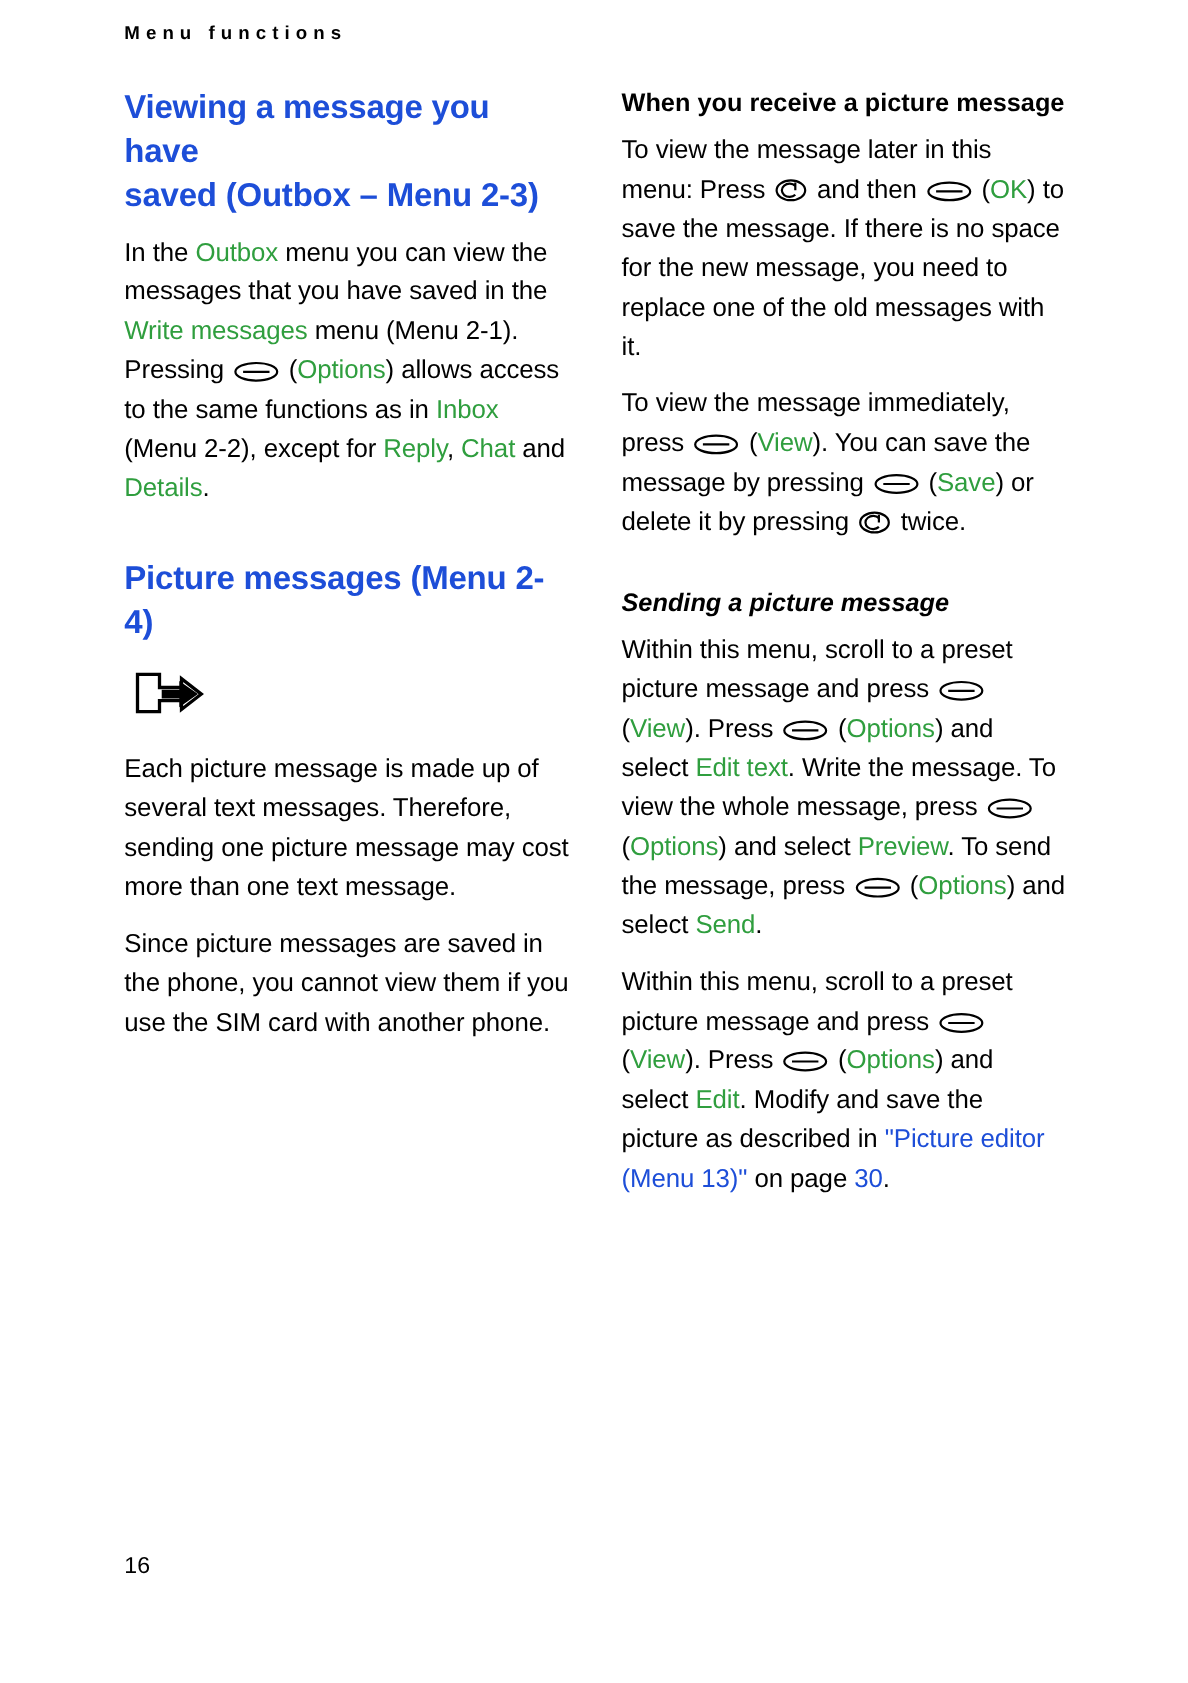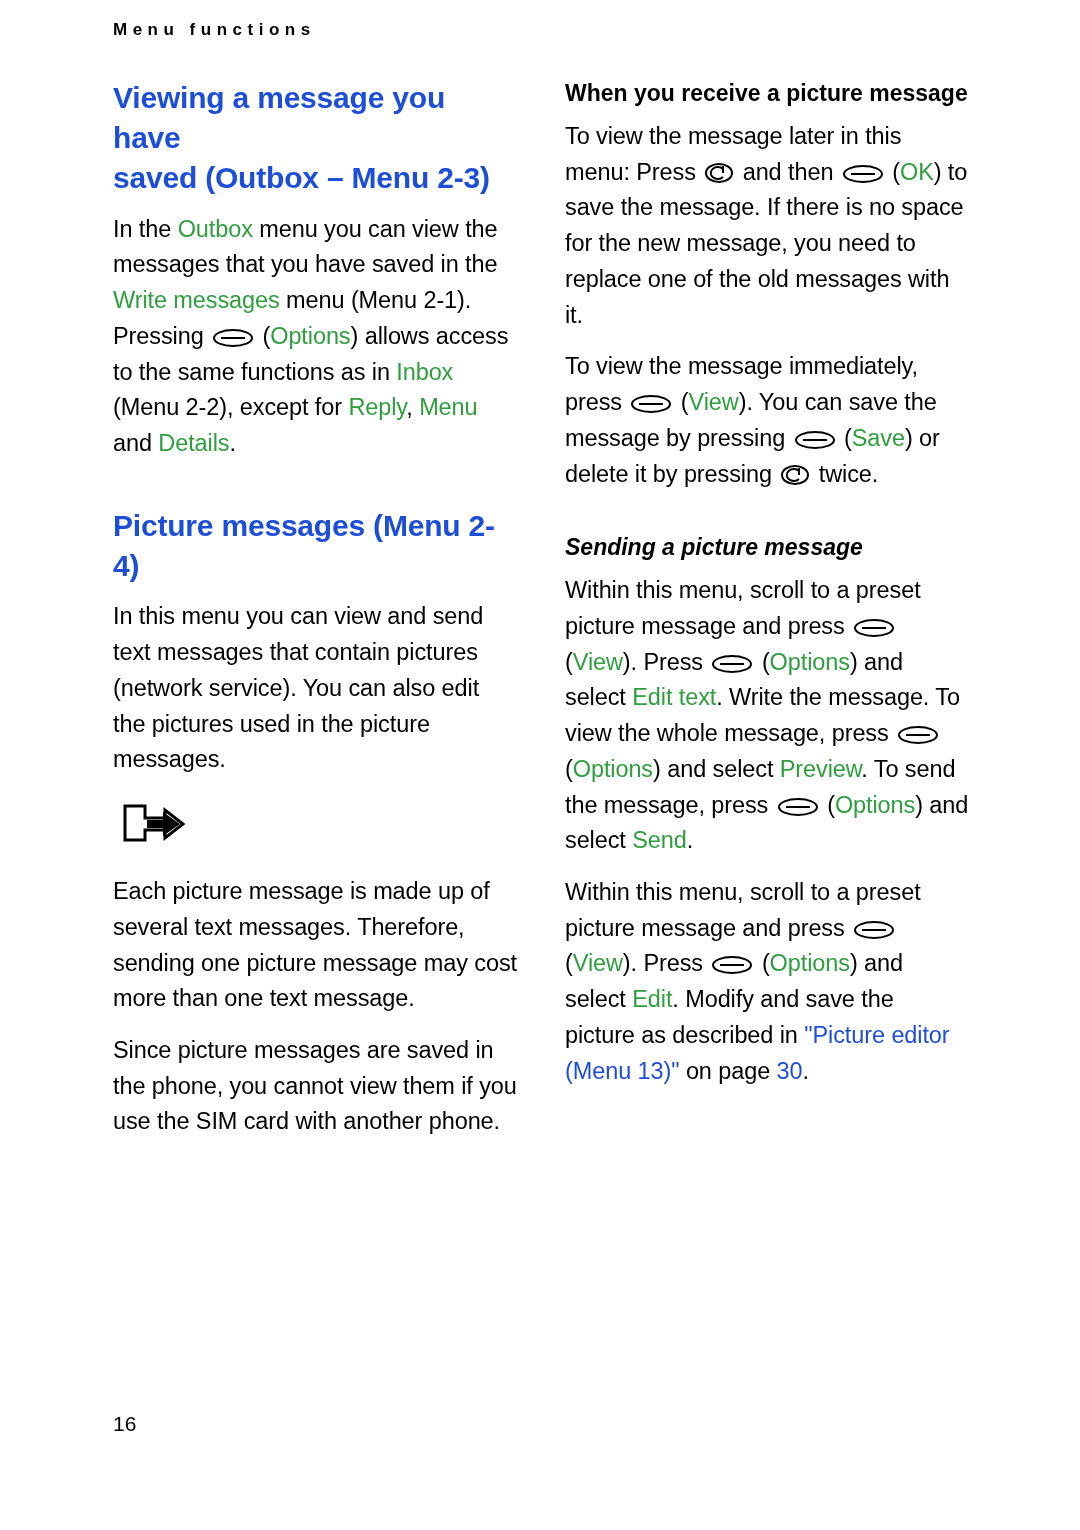"Menu" span.green { text: Menu -> Chat }
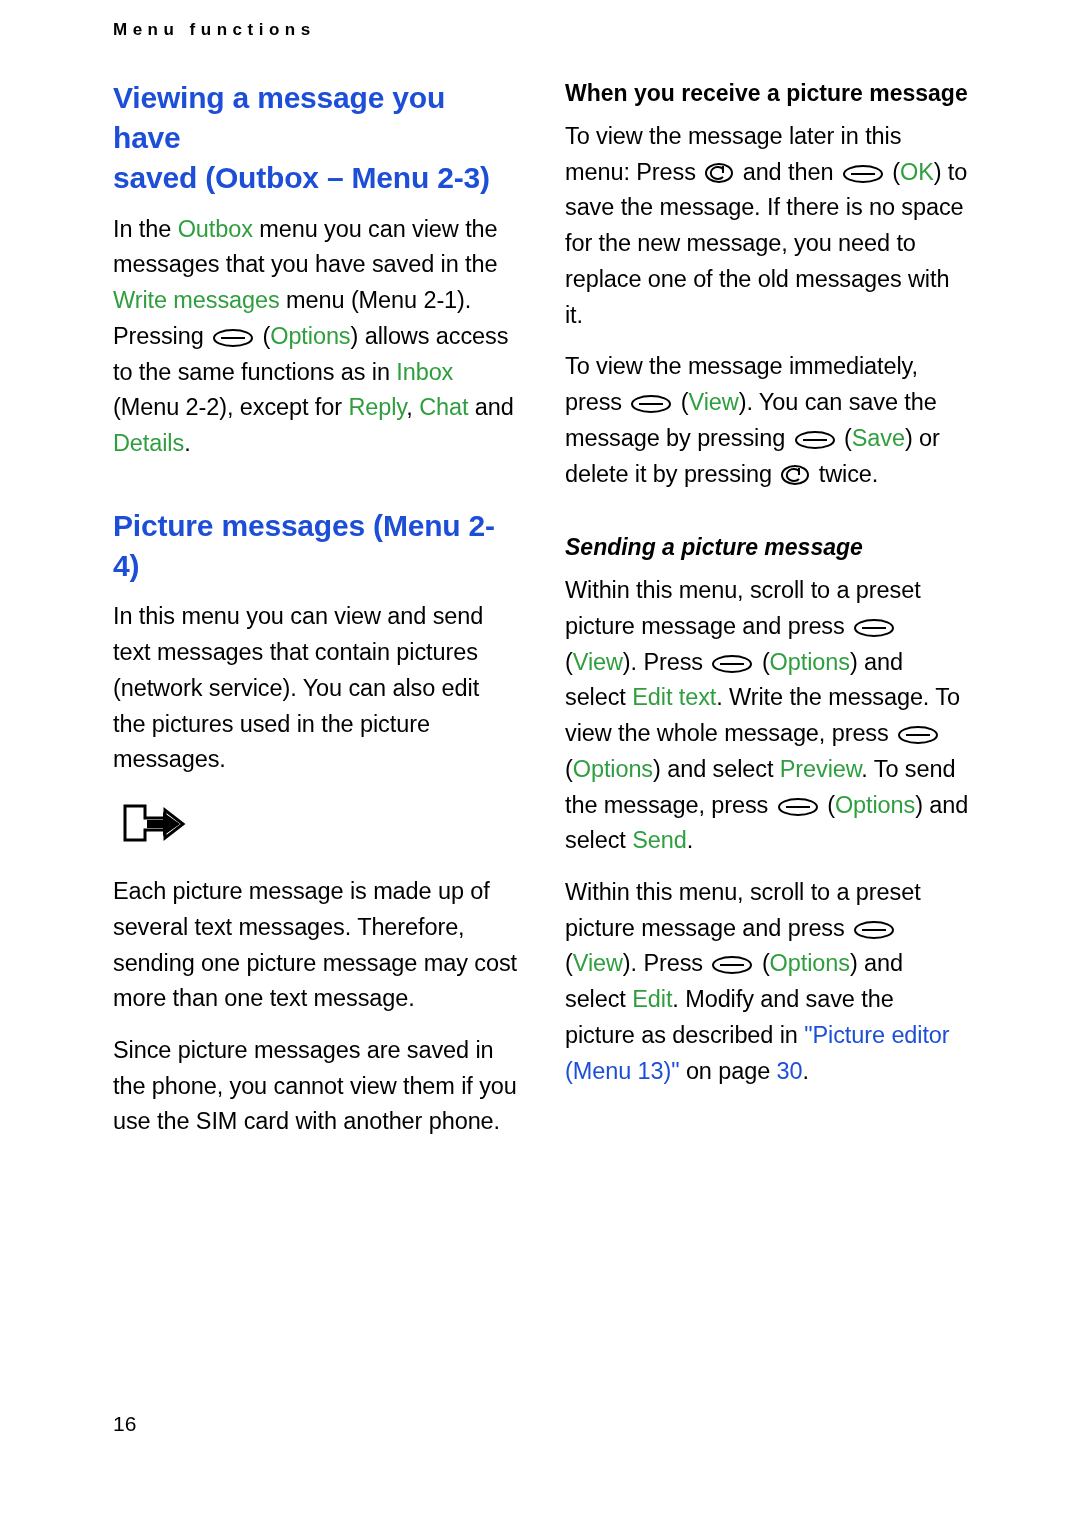"In this menu you can" p.body { html: <p>In this menu you can view and send text messages that contain pictures (network service). You can also edit the pictures used in the picture messages.</p> -> none }
